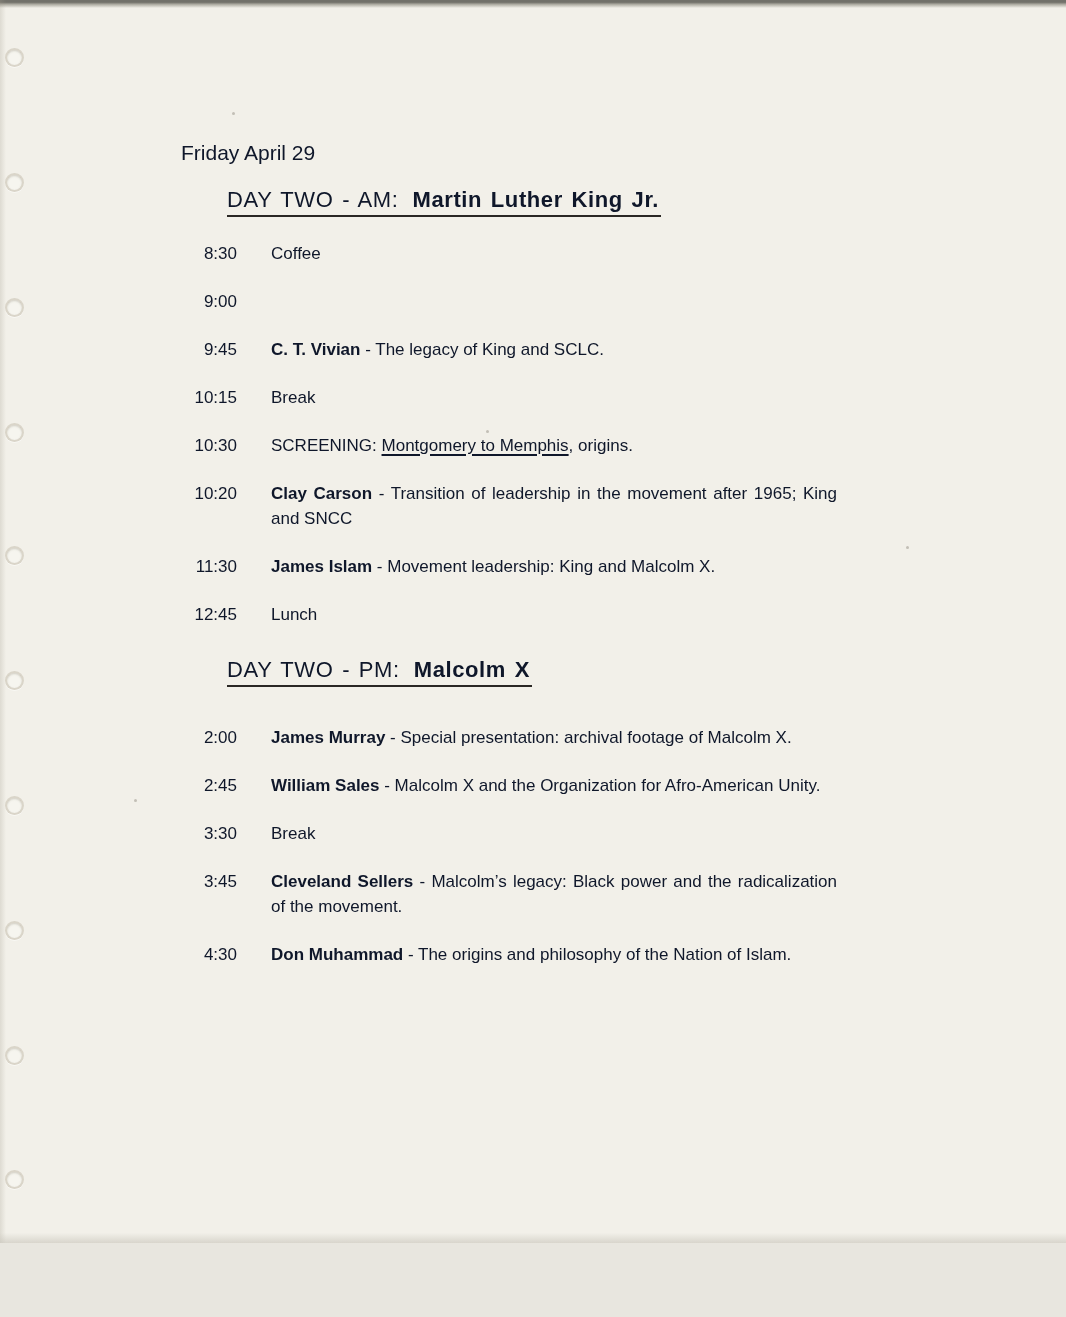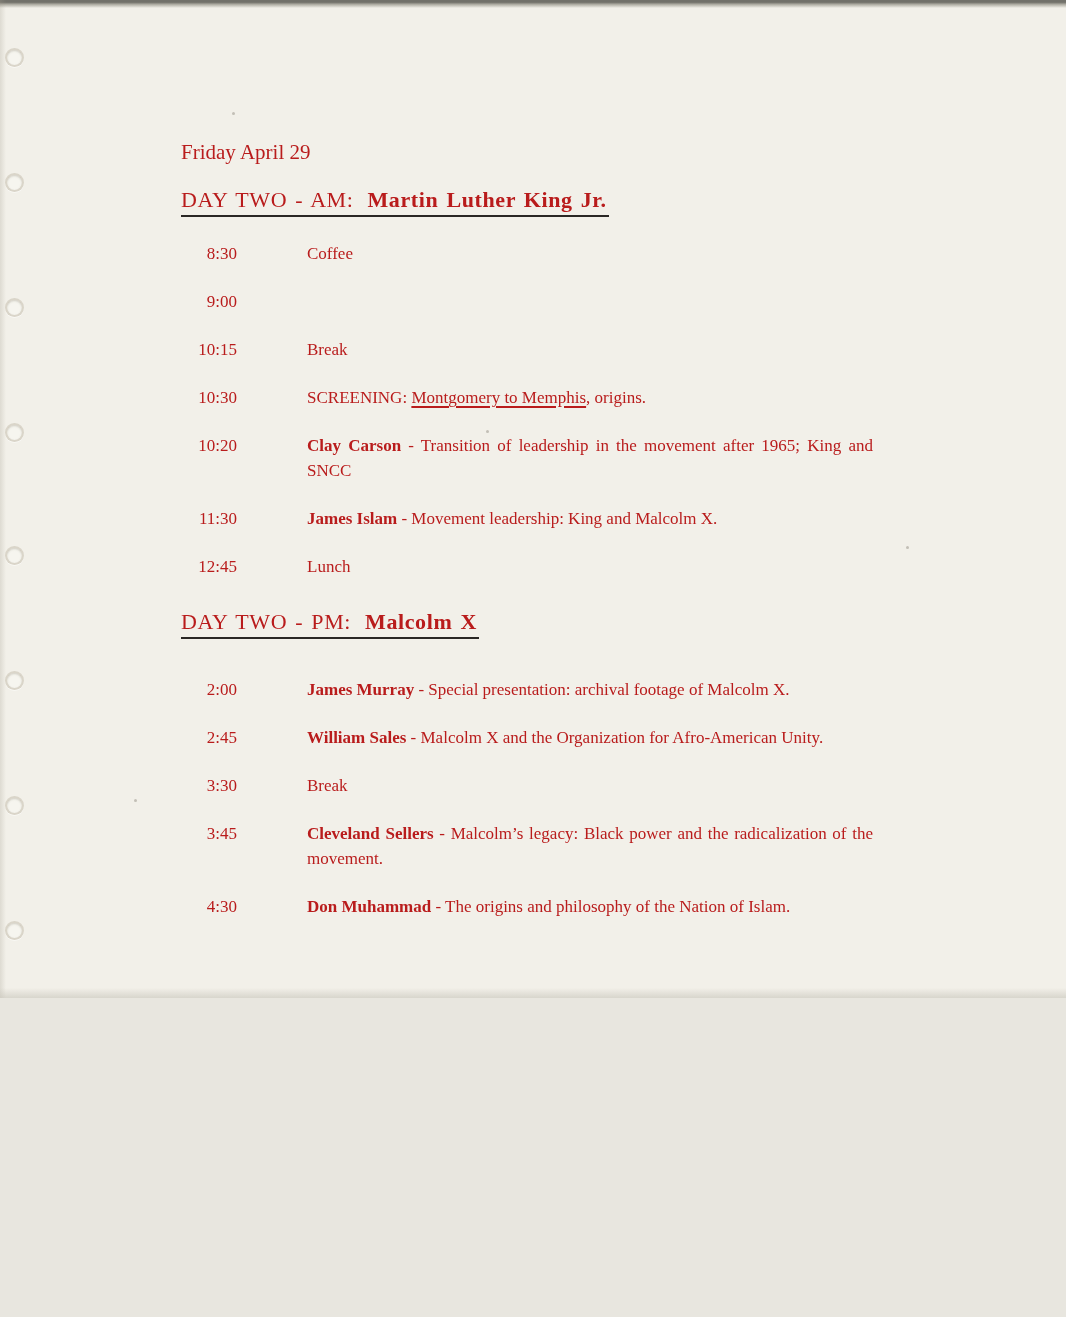"Friday April 29" .page { color: #b91c1c -> #0f172a; font-family: Liberation Serif, serif -> Liberation Sans, sans-serif; height: 998px -> 1243px }
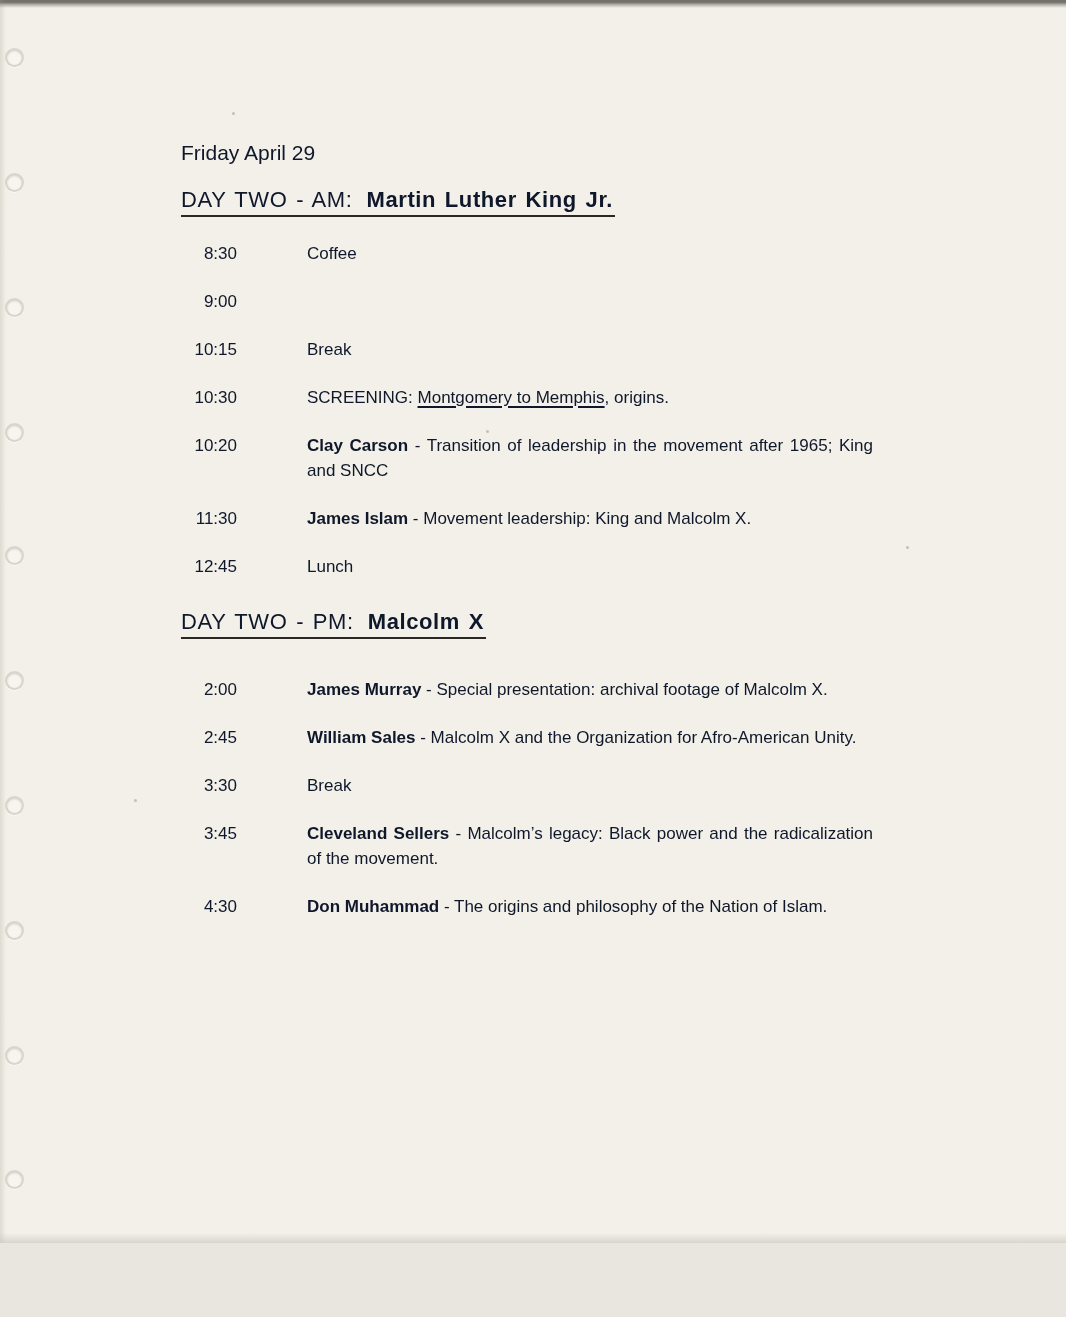"DAY TWO - AM: Martin" .heading-row { margin-left: none -> 46px }
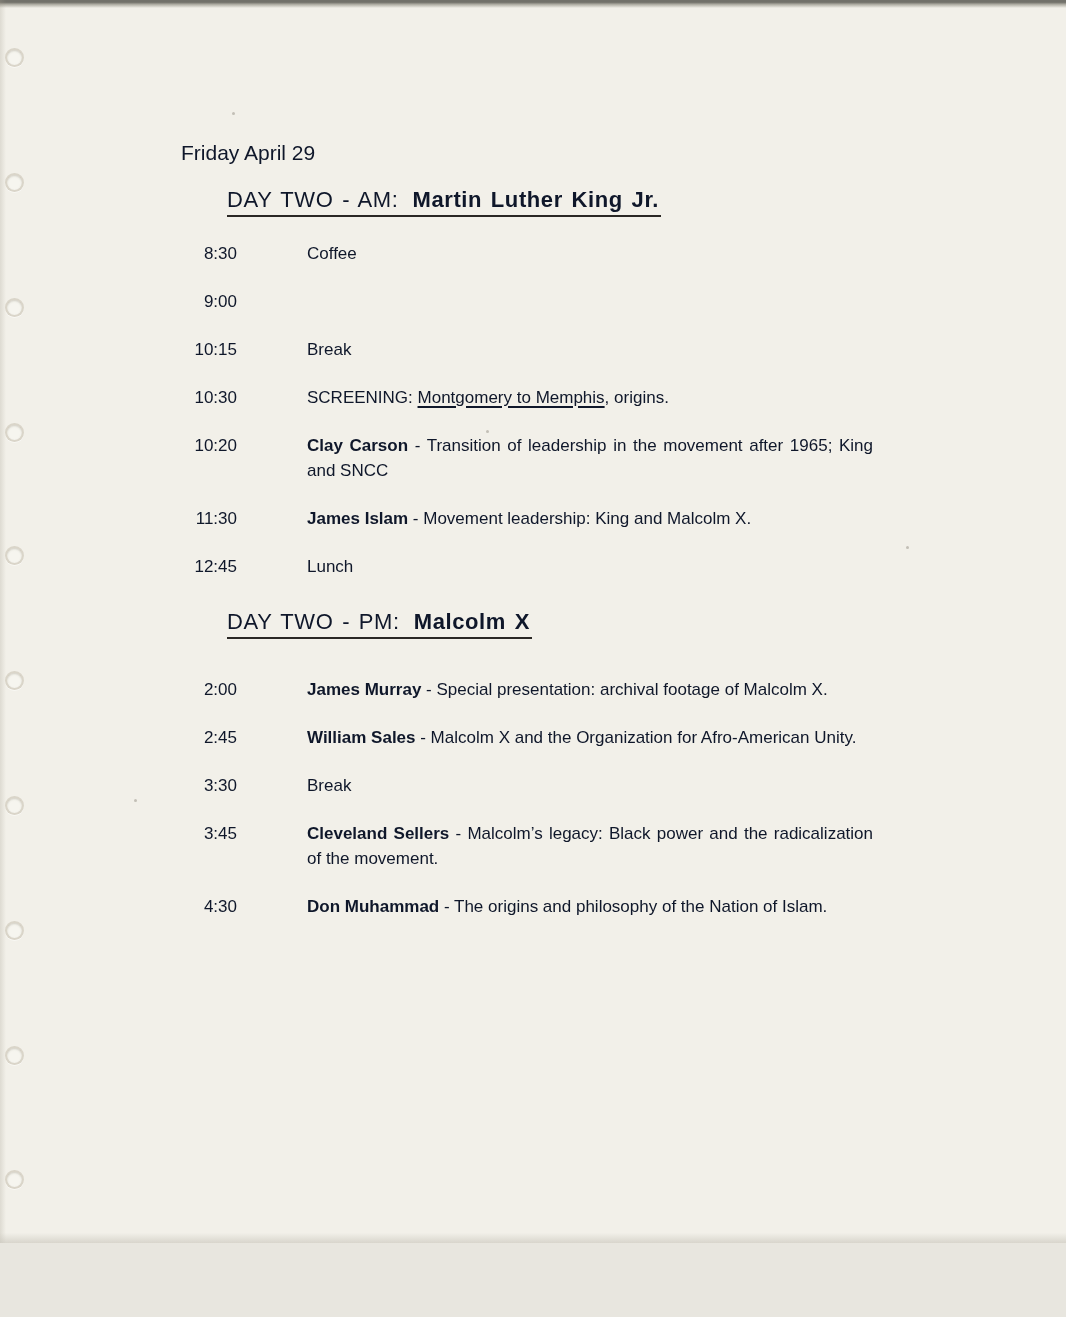"Coffee" .desc { margin-left: 70px -> 34px }
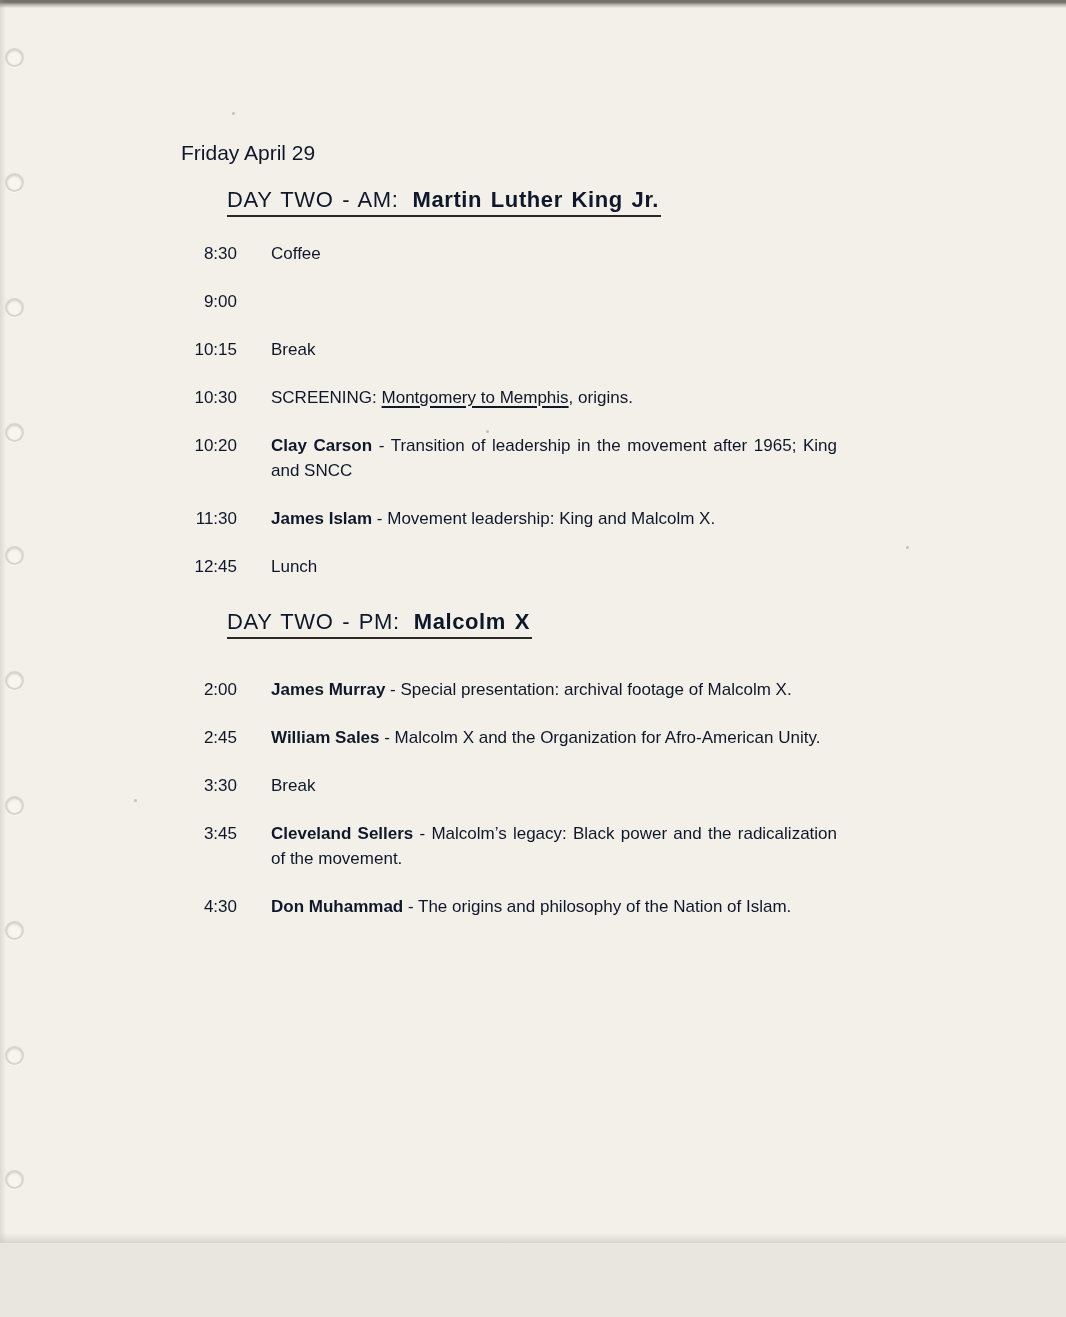"9:45" div.entry { html: none -> <div> <div>9:45</div> <div><span>C. T. Vivian</span><span> - The legacy of King and SCLC.</span></div> </div> }
